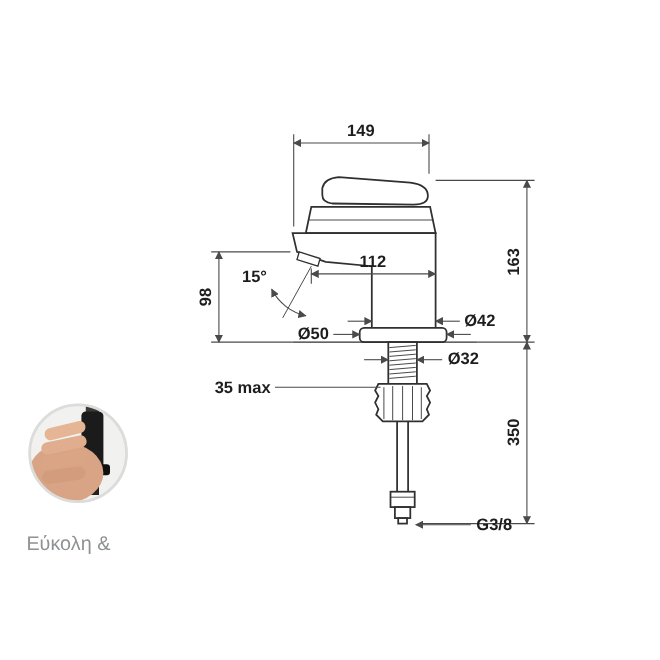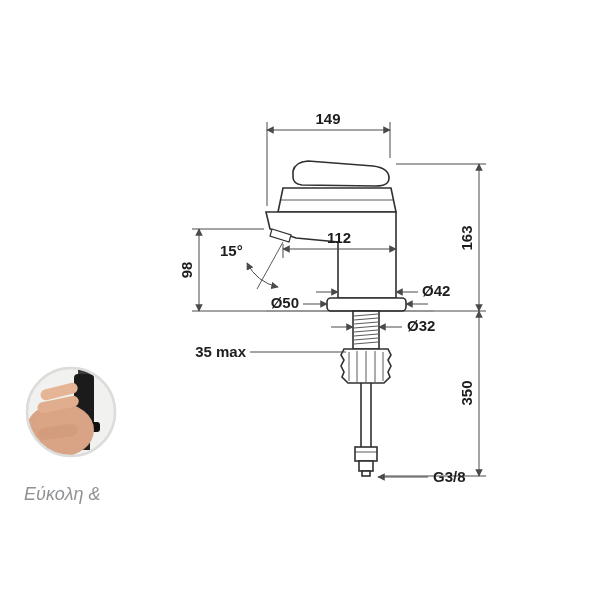"Εύκολη &" .caption { font-style: italic -> none }
